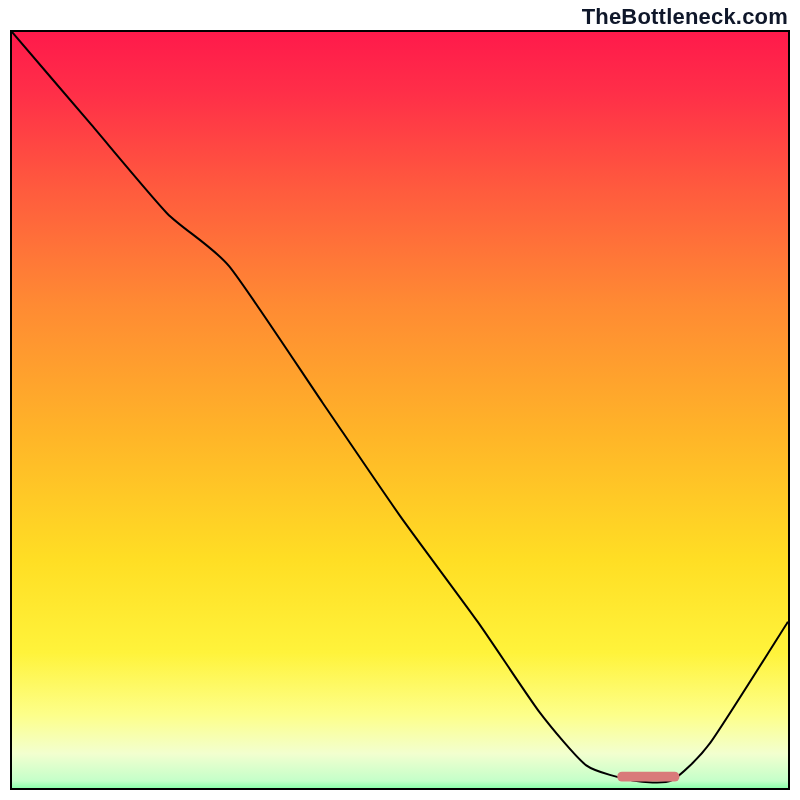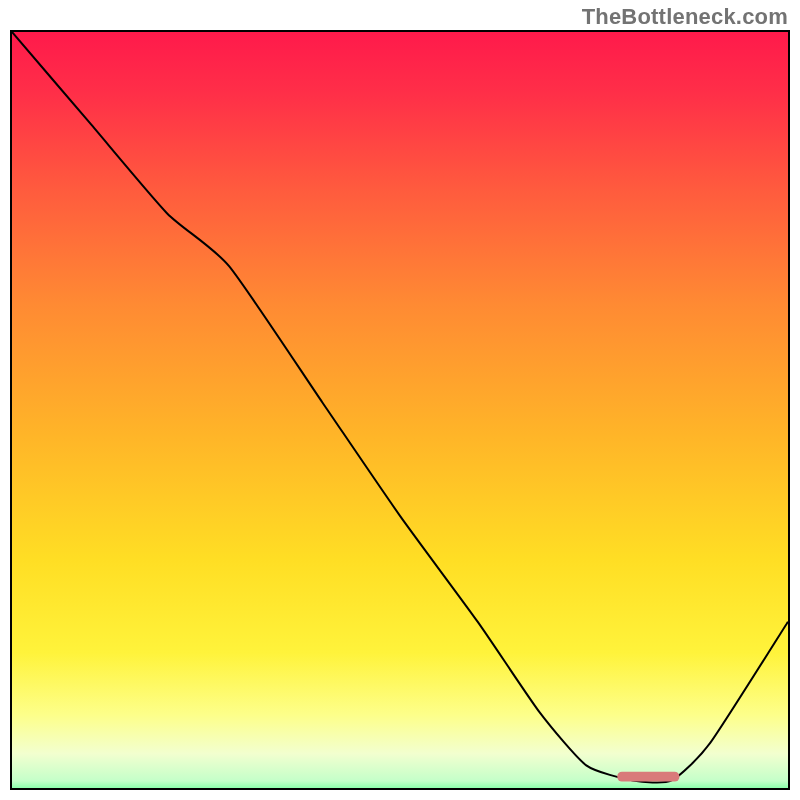"TheBottleneck.com" .watermark { color: #737373 -> #0f172a }
